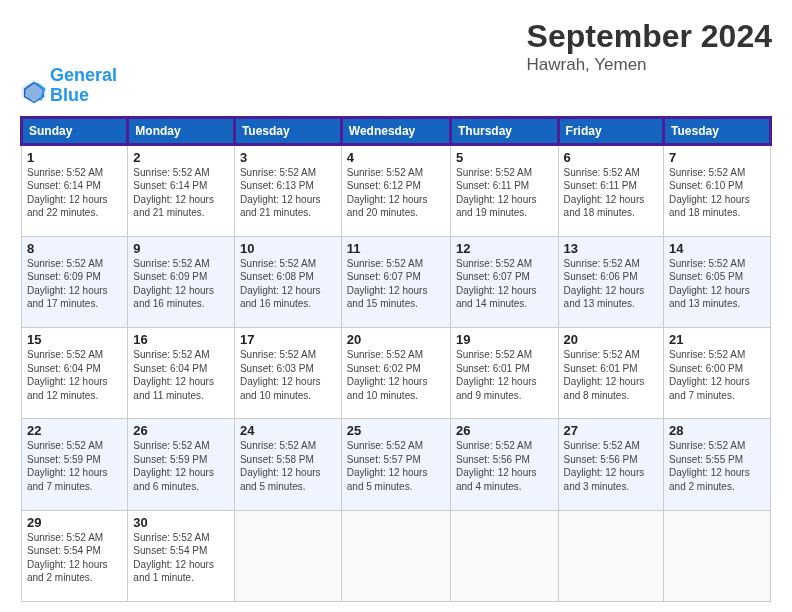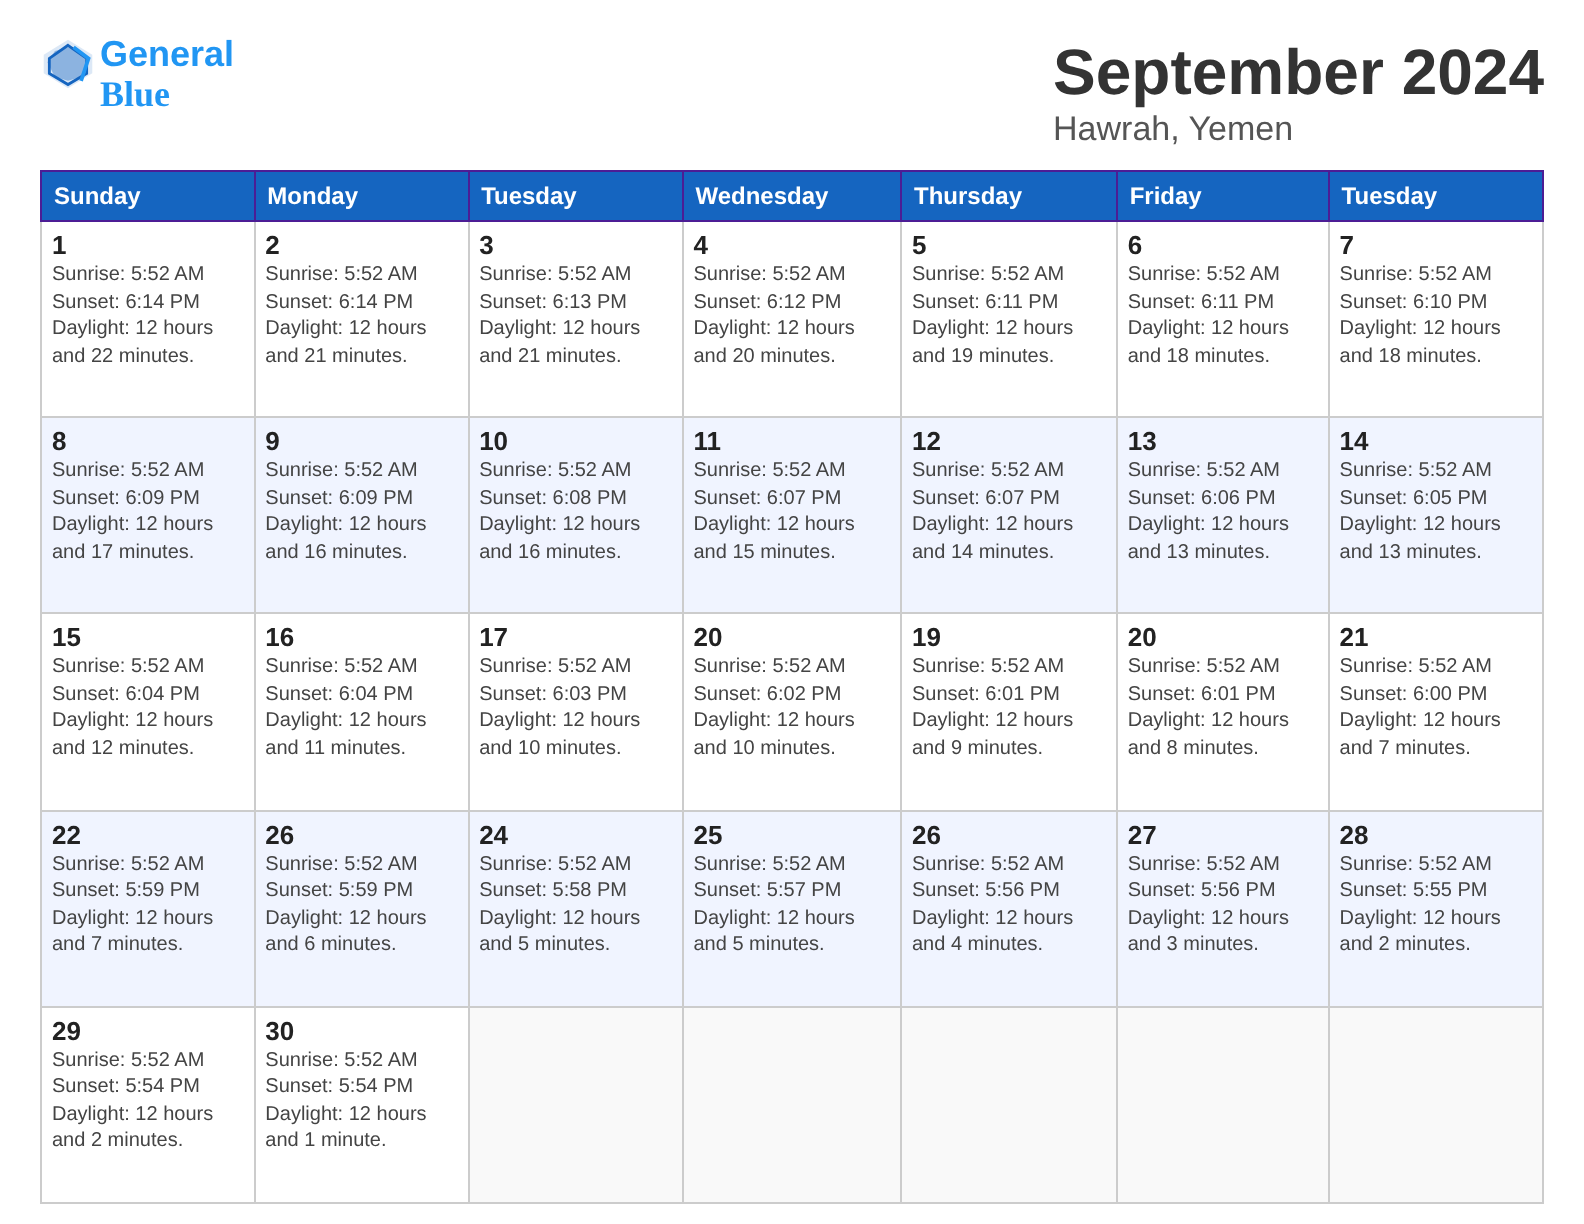"General" .logo { align-items: flex-start -> flex-end; margin-top: none -> 48px }
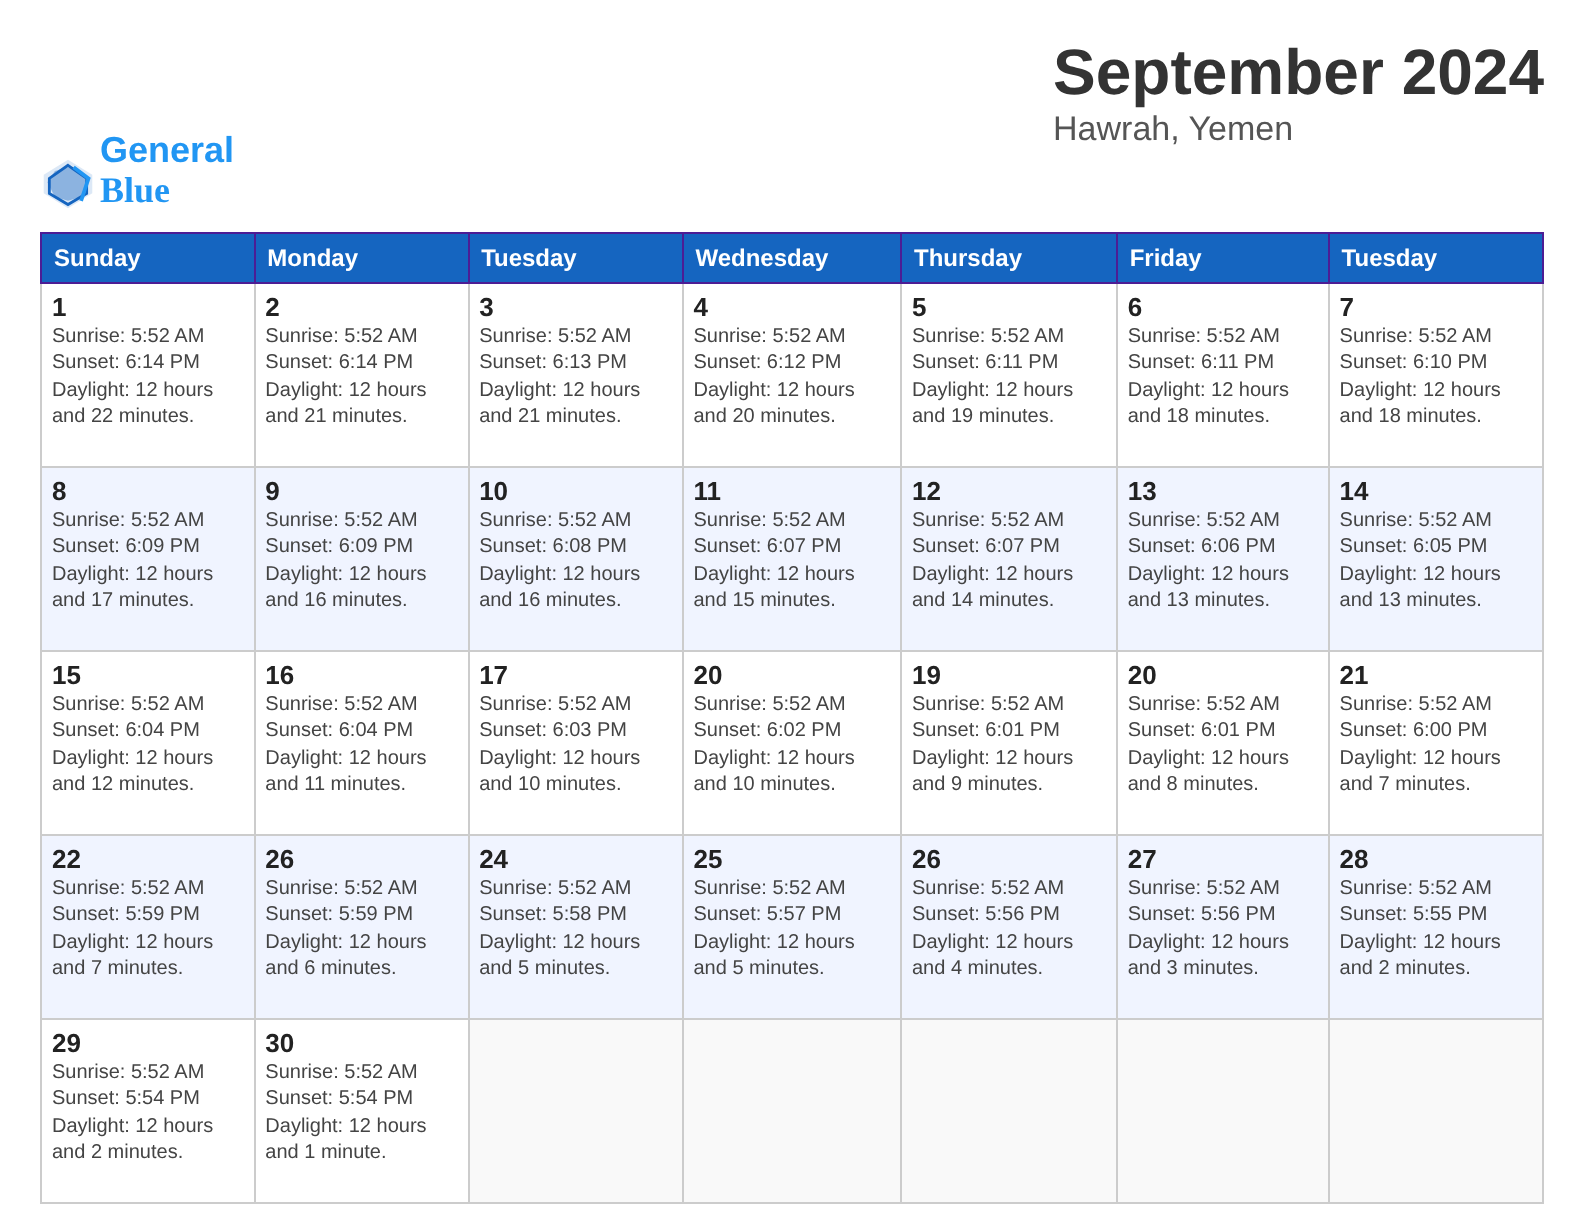"Blue" span { font-family: Liberation Serif, serif -> none }
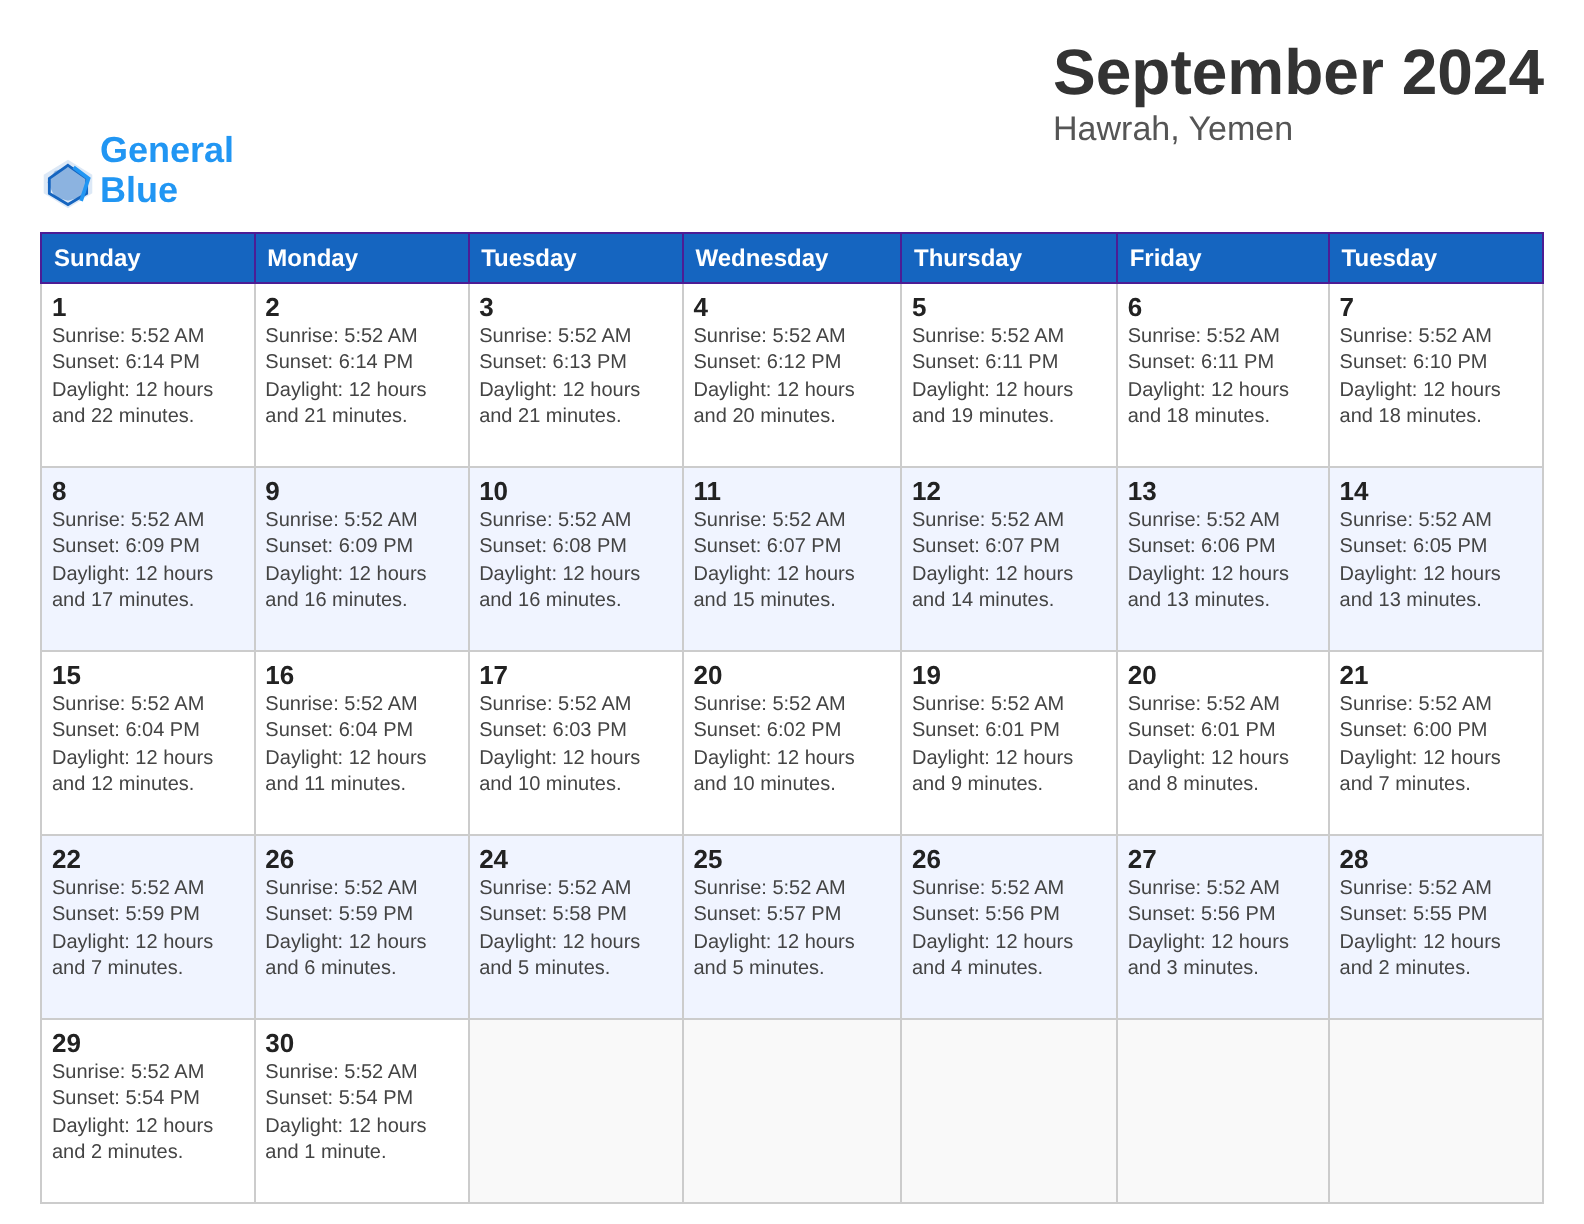"Sunday" .calendar-table th { border: 1px solid #4c1d95 -> 3px solid #4c1d95 }
